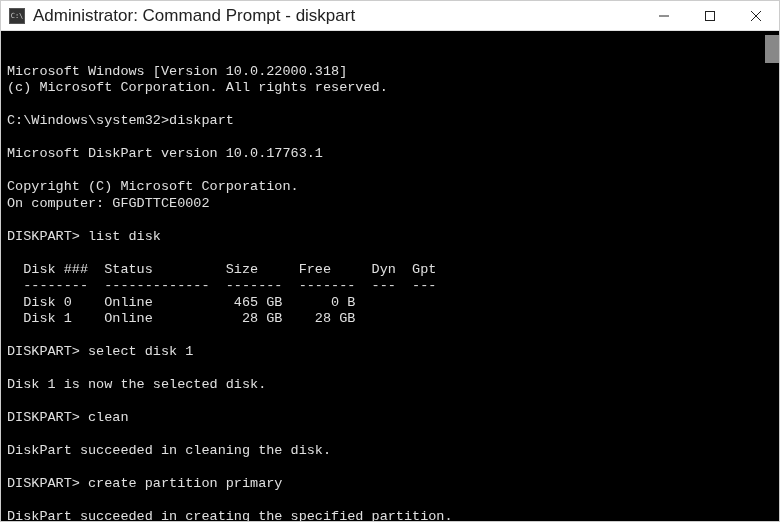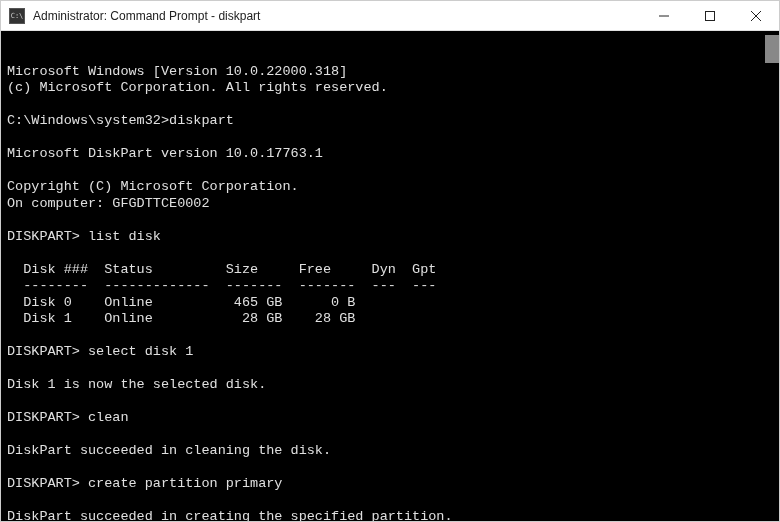"Administrator: Command Prompt - diskpart" .title-text { font-size: 12px -> 17px }
